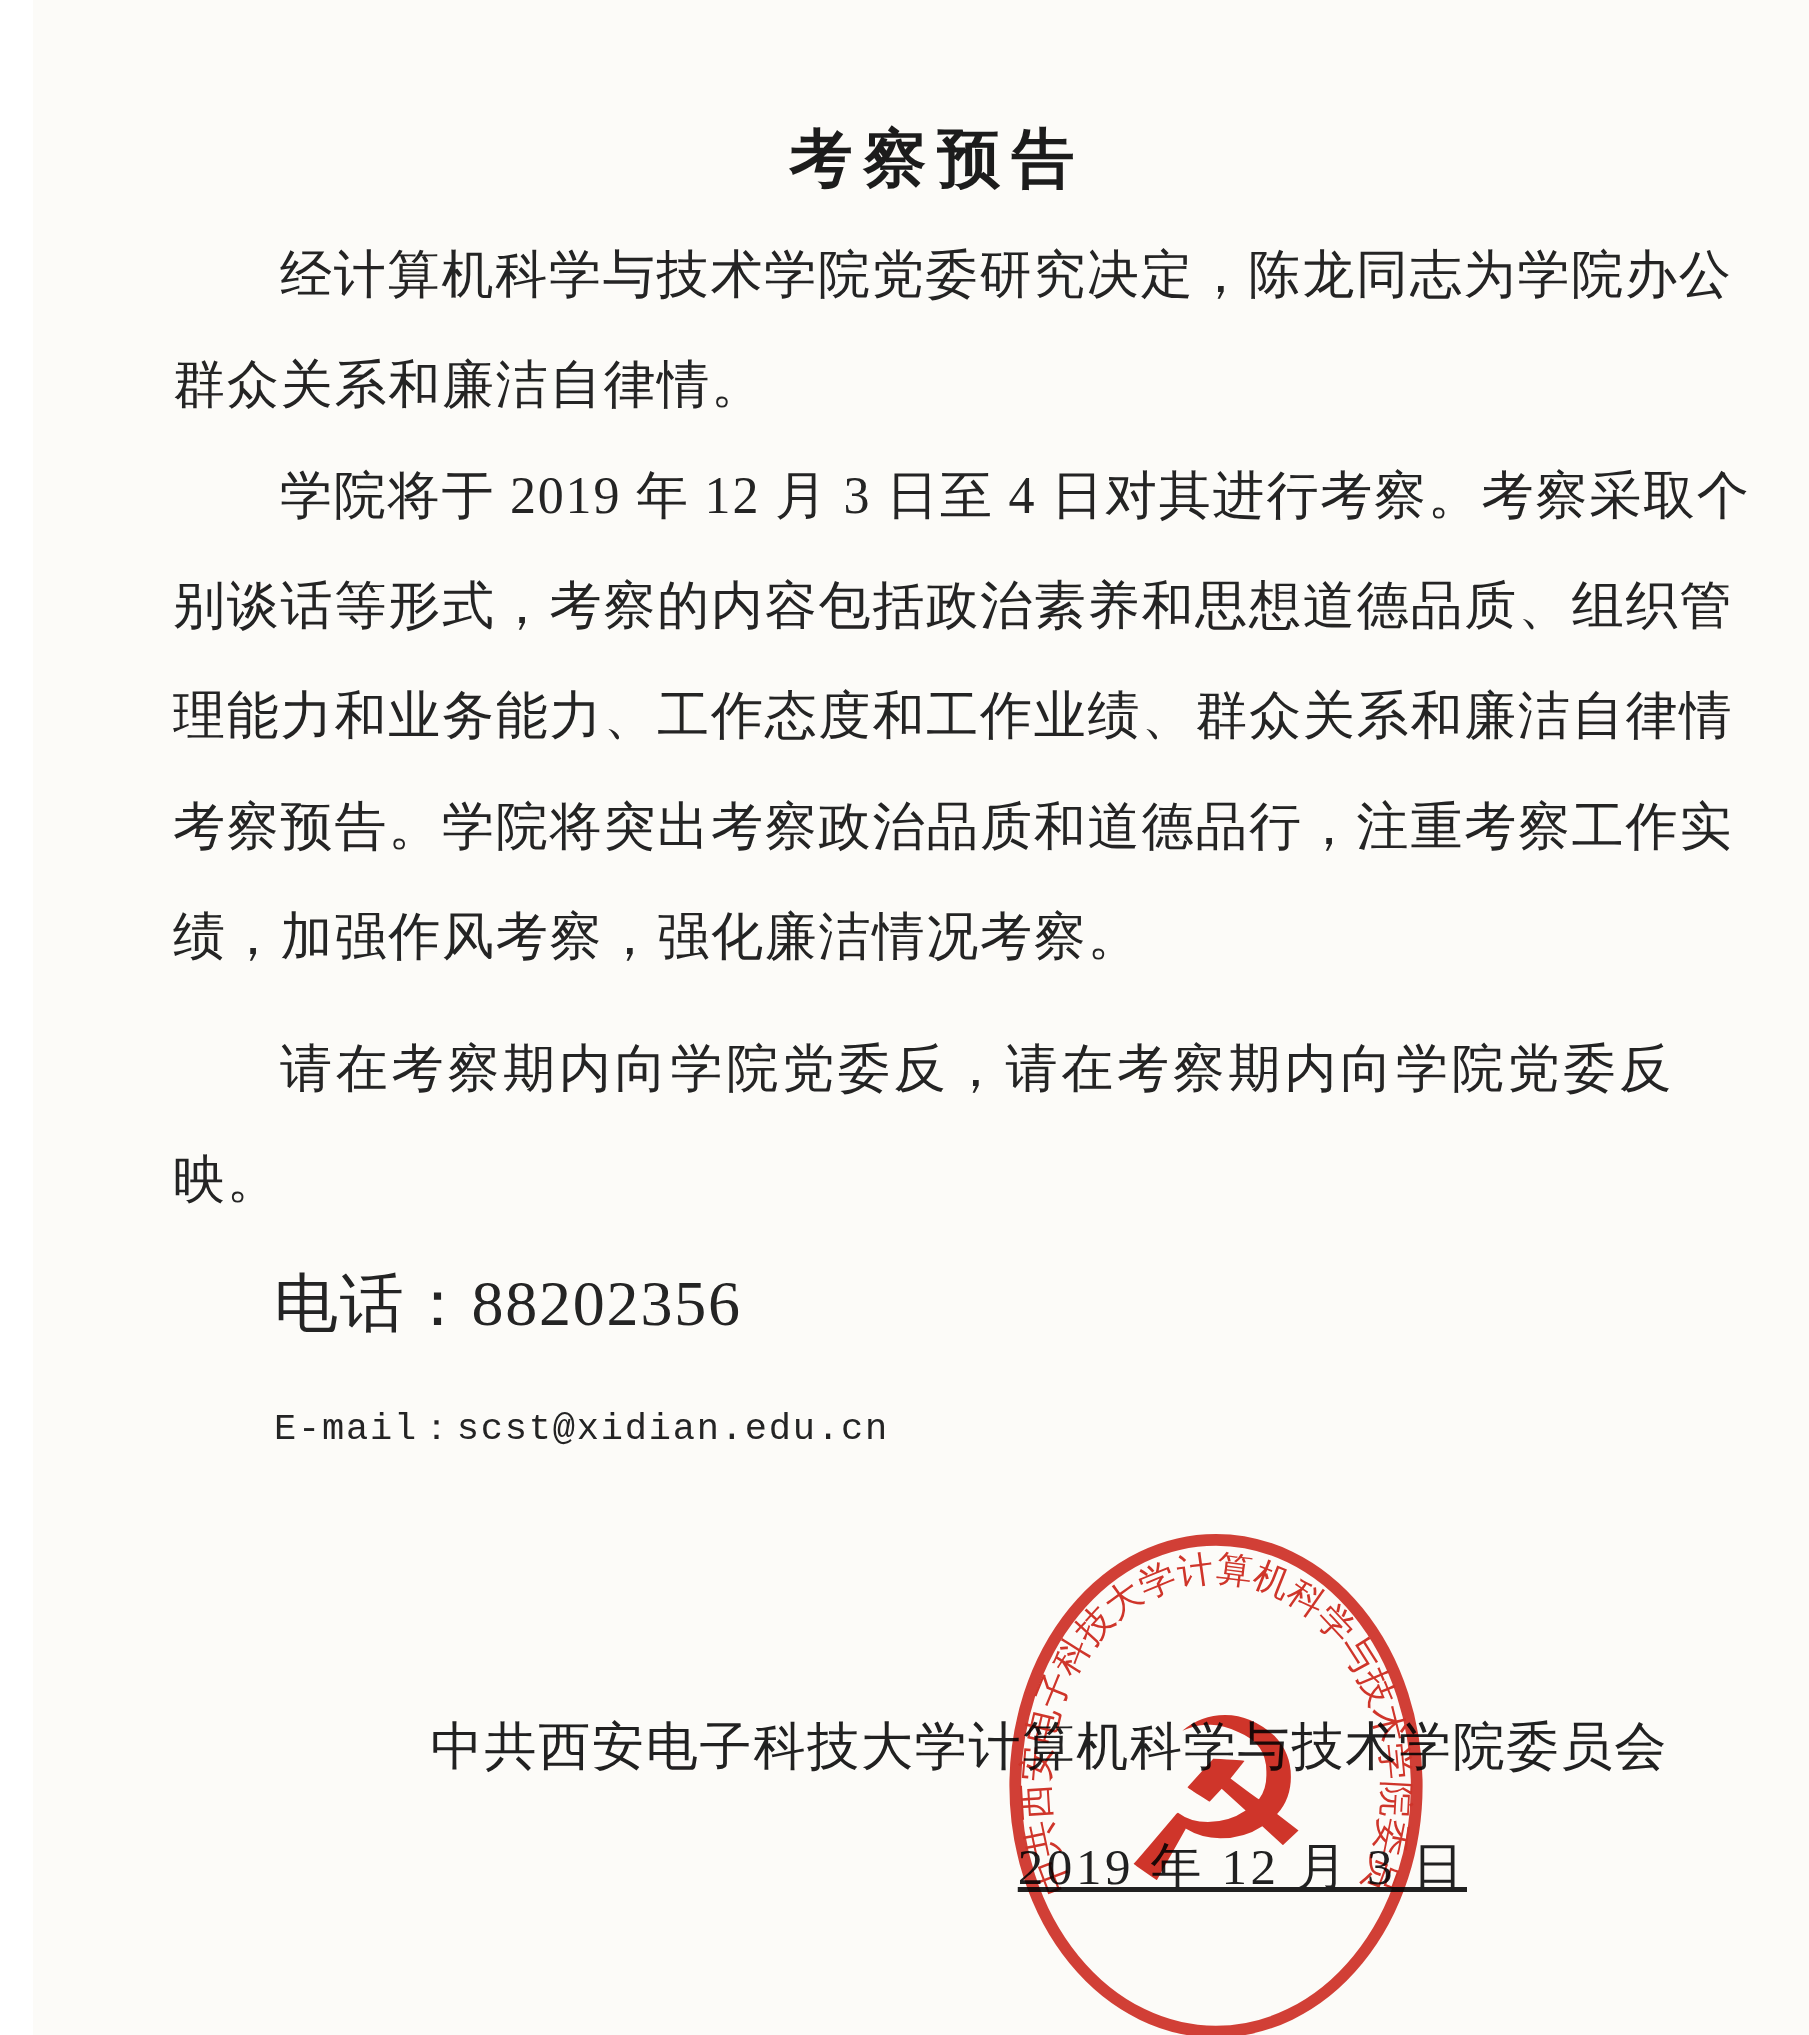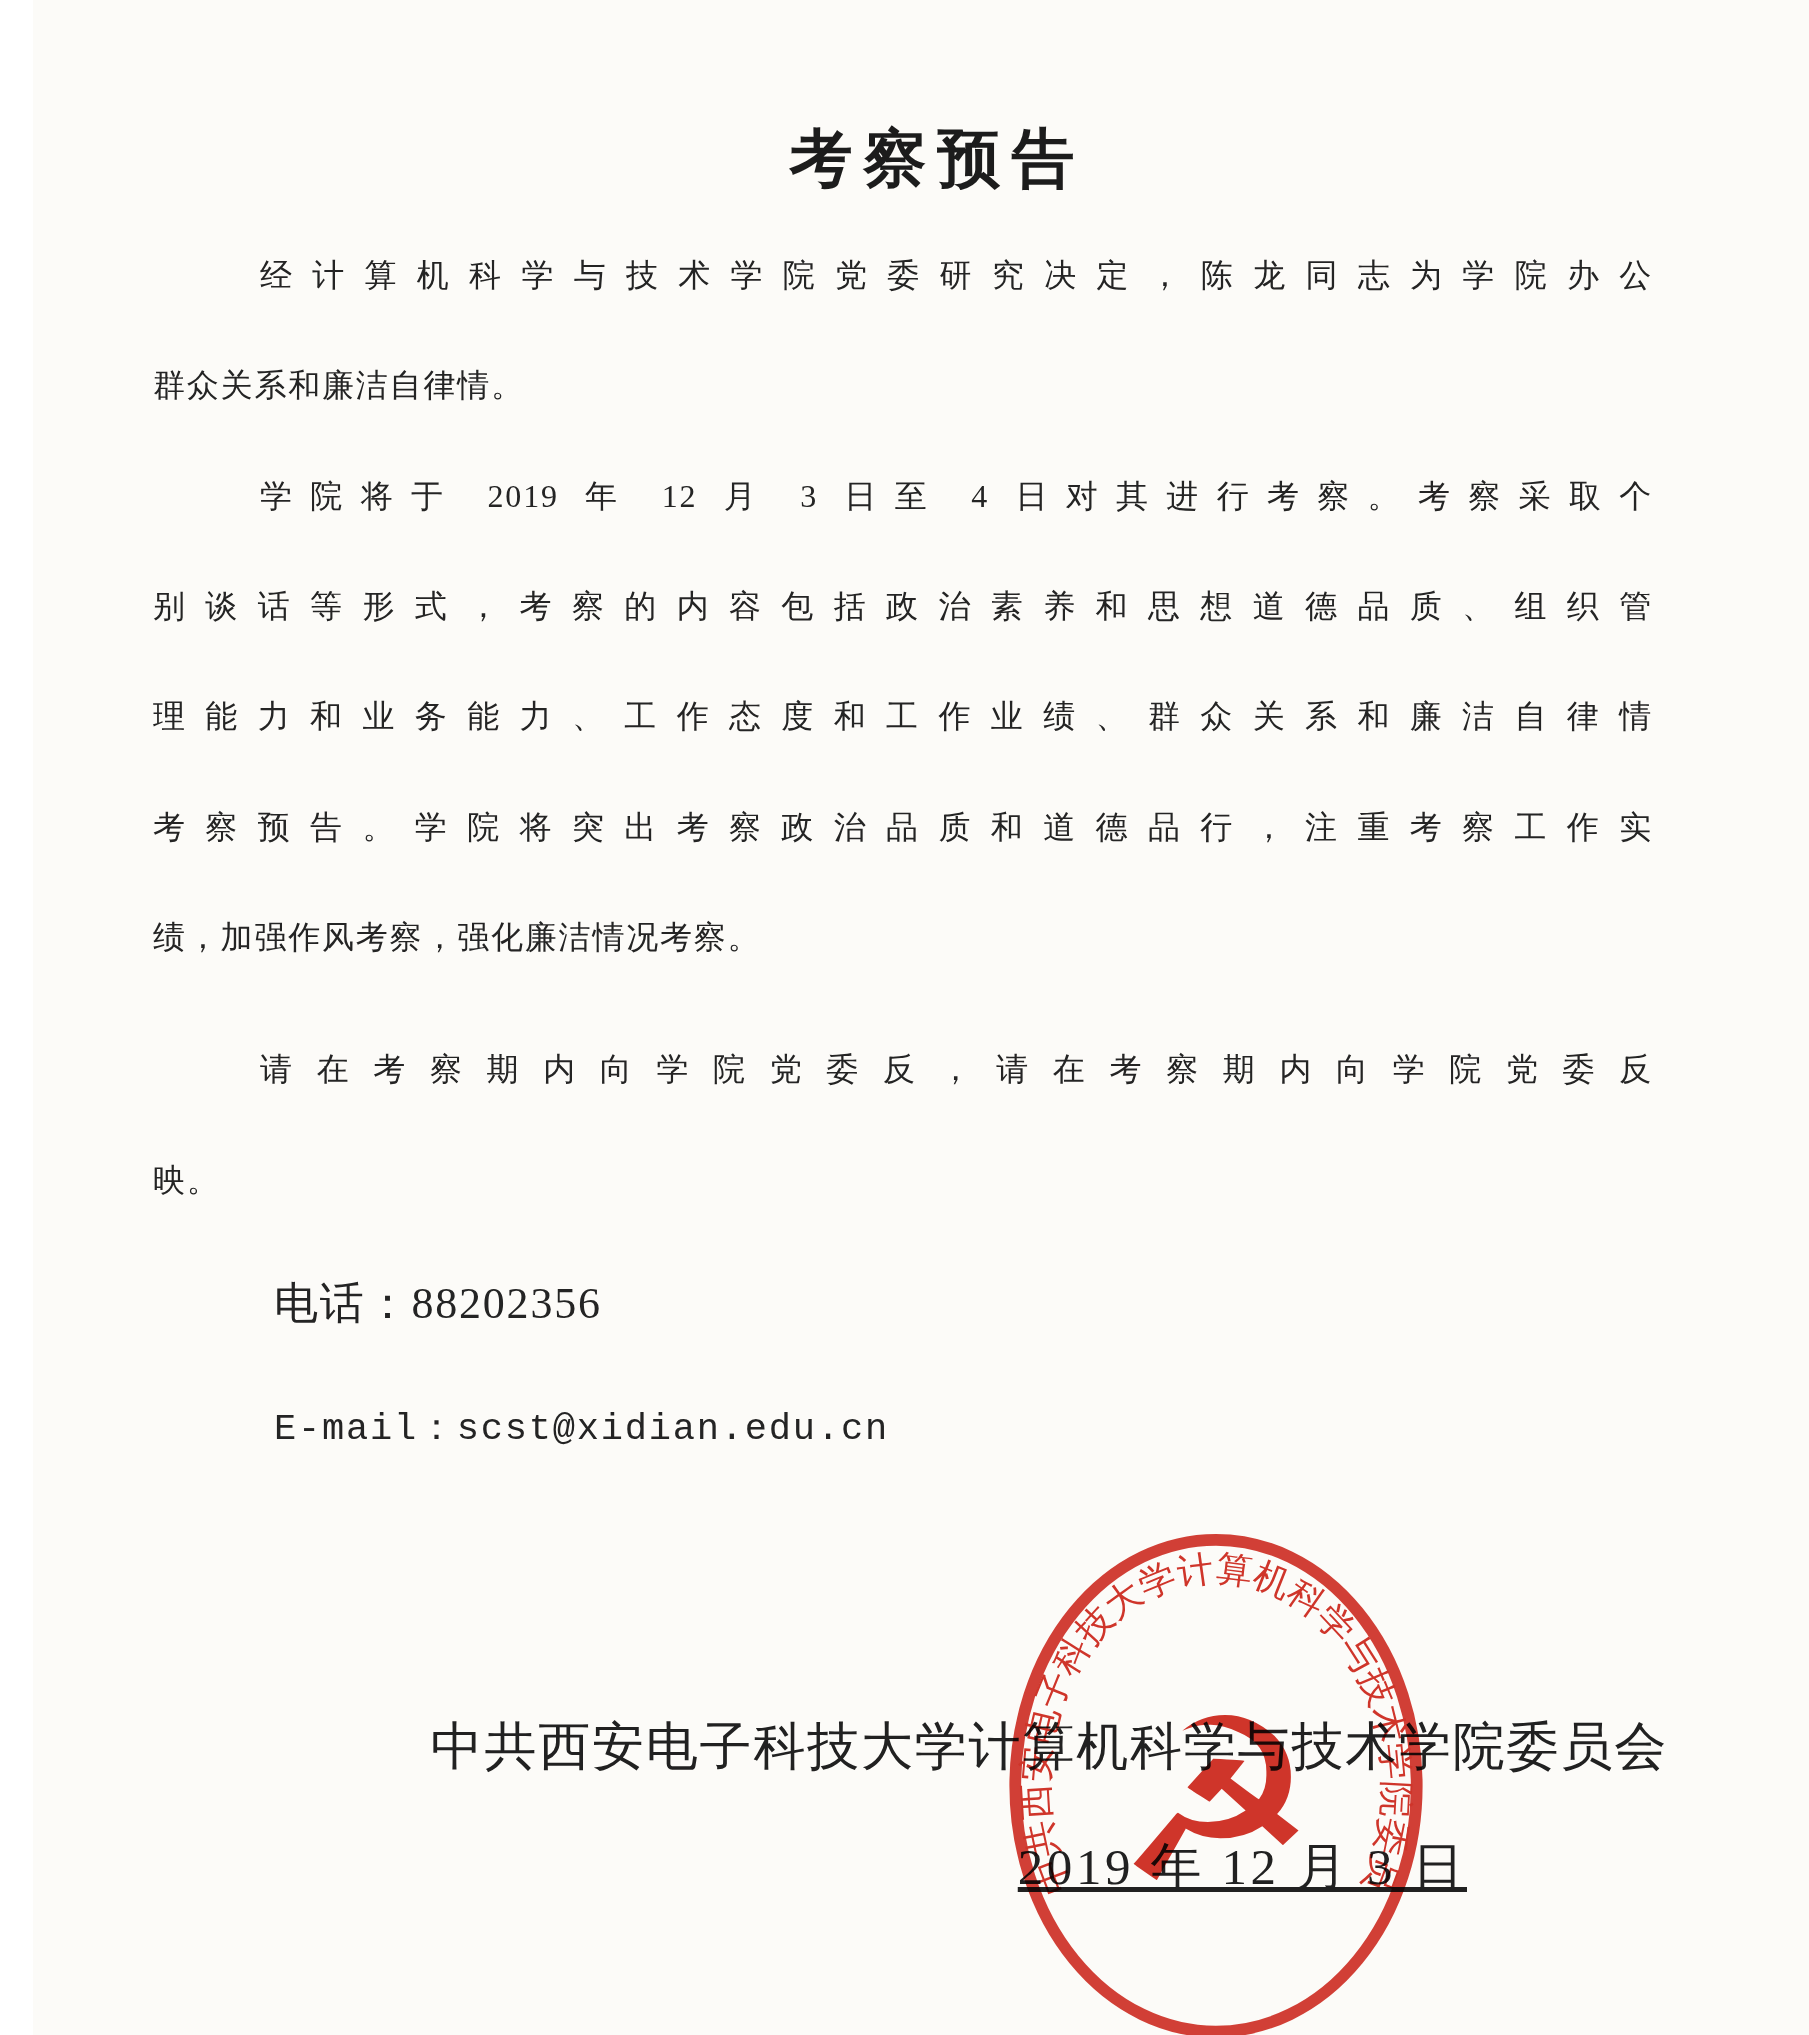"经计算机科学与技术学院党委研究决定，陈龙同志为学院办公" .line { font-size: 32px -> 52px; left: 120px -> 140px }
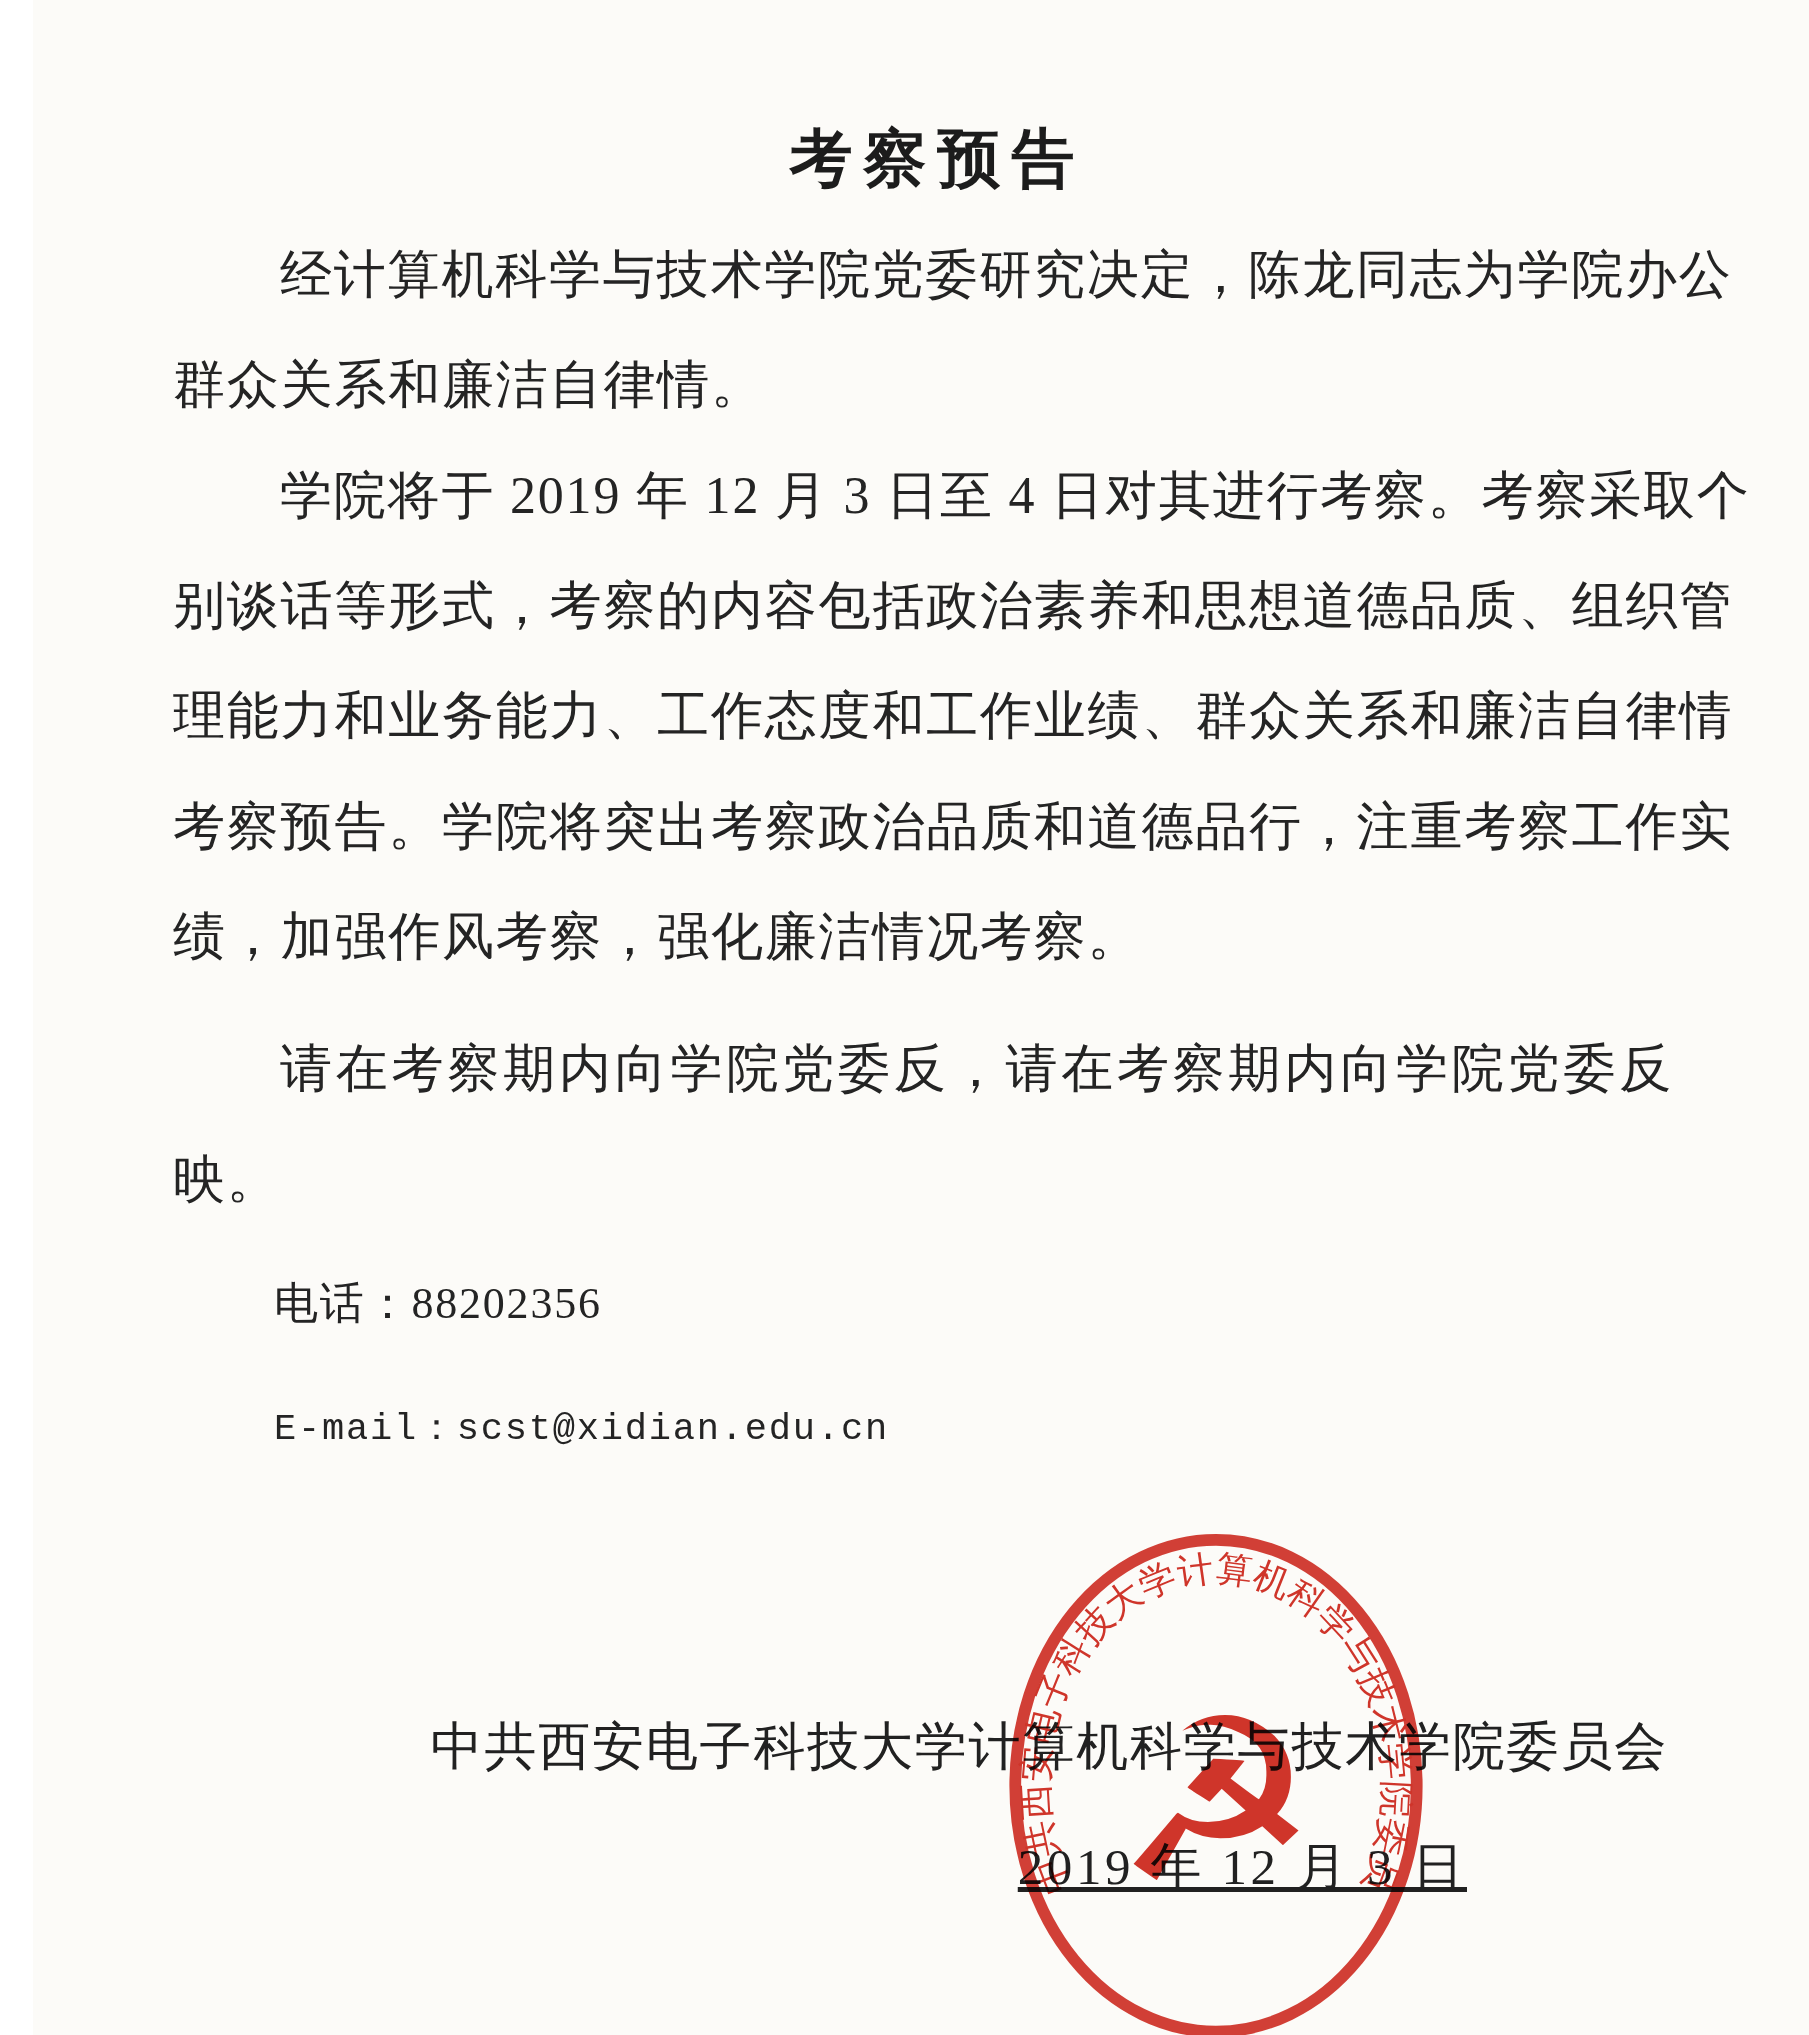"电话：88202356" .contact { font-size: 44px -> 64px }
